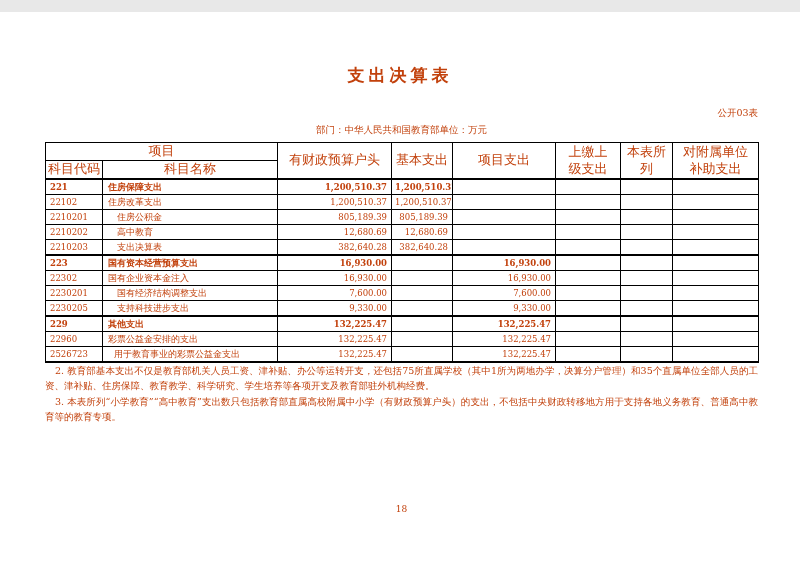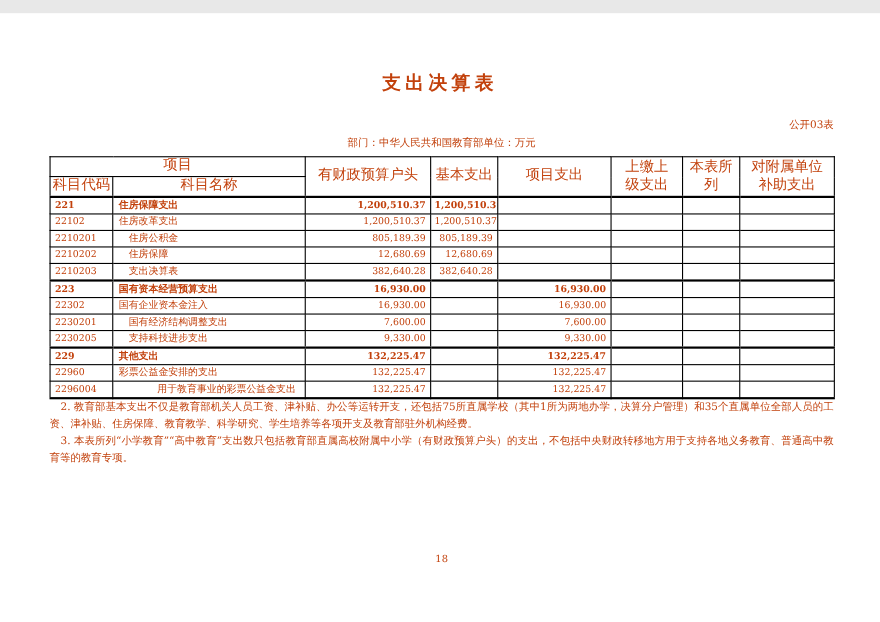"住房保障支出" .report td.name { font-family: none -> Liberation Serif, serif }
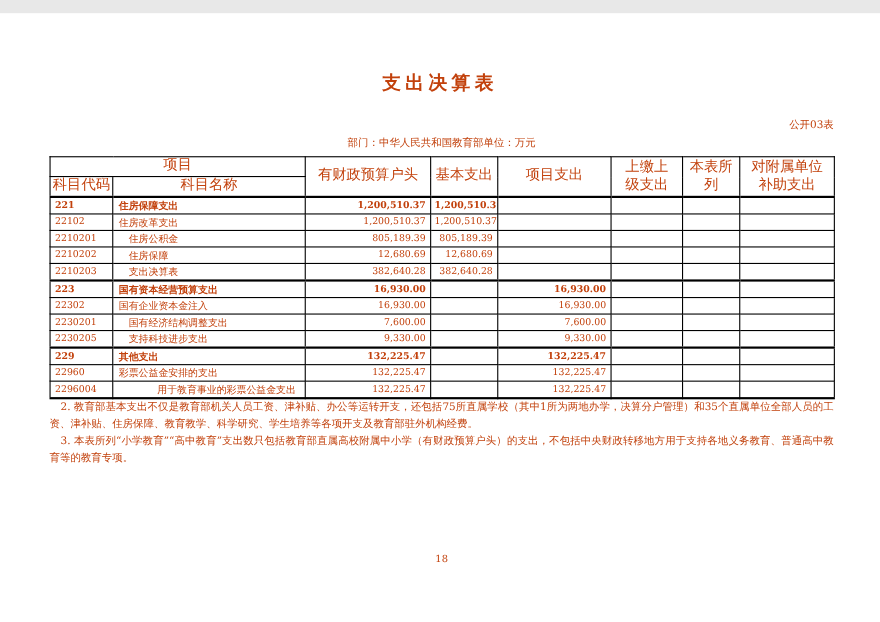"住房保障" td.name { text: 住房保障 -> 高中教育 }
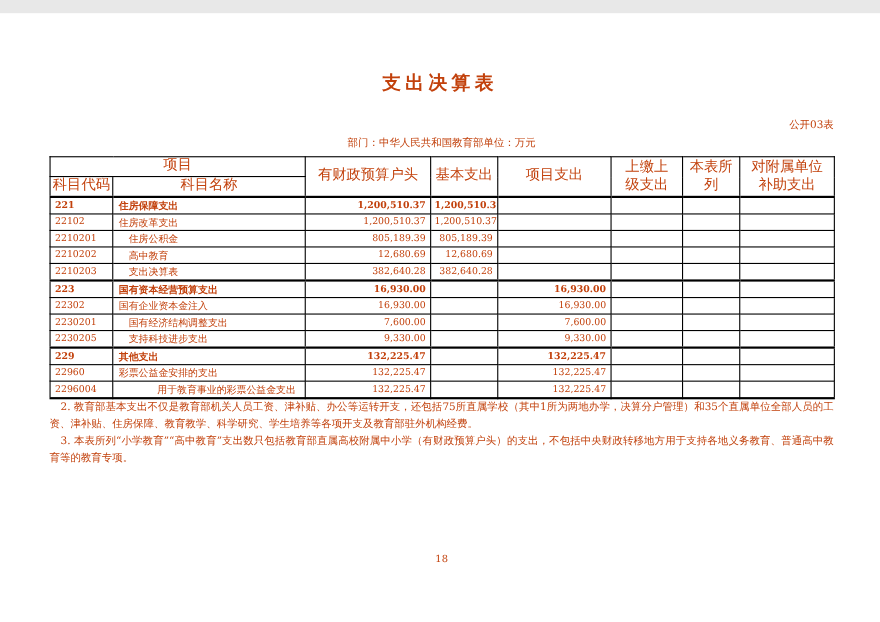"2296004" td.code { text: 2296004 -> 2526723 }
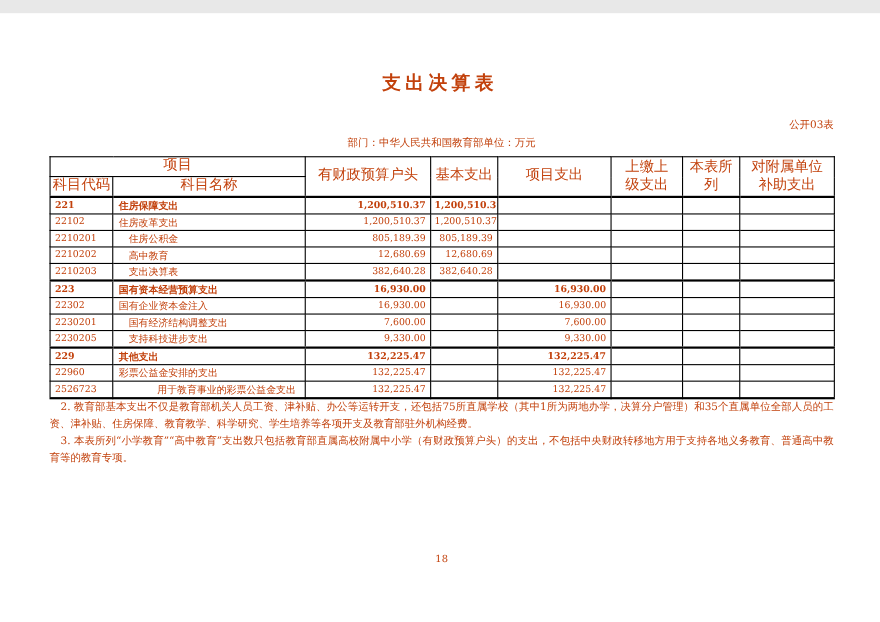"用于教育事业的彩票公益金支出" .report td.indent-2 { padding-left: 40px -> 11px }
